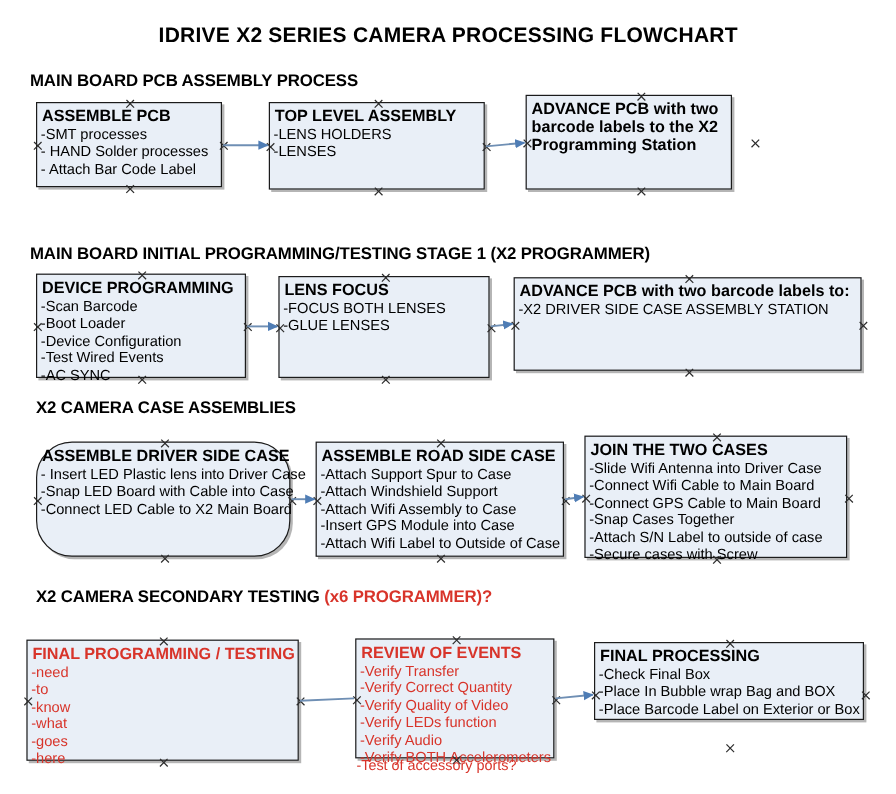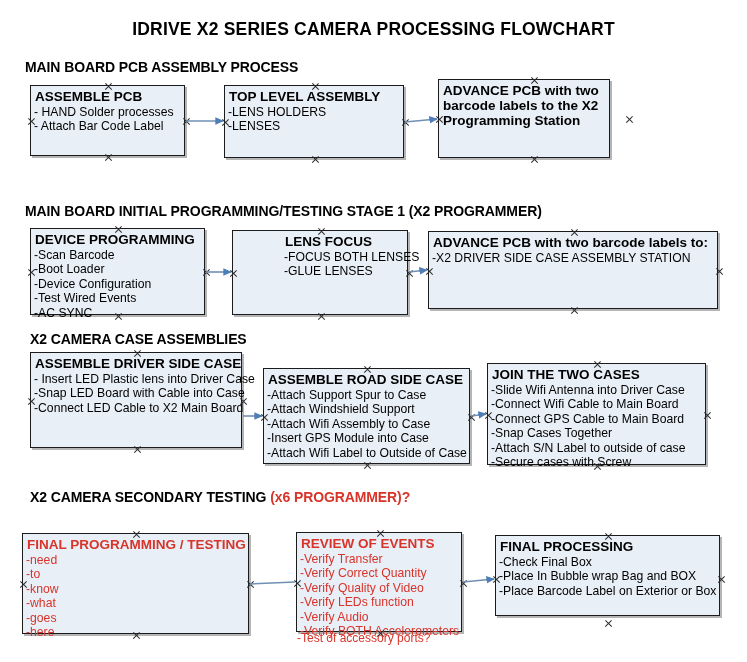"-SMT processes" div.node-line { html: none -> <div>-SMT processes</div> }
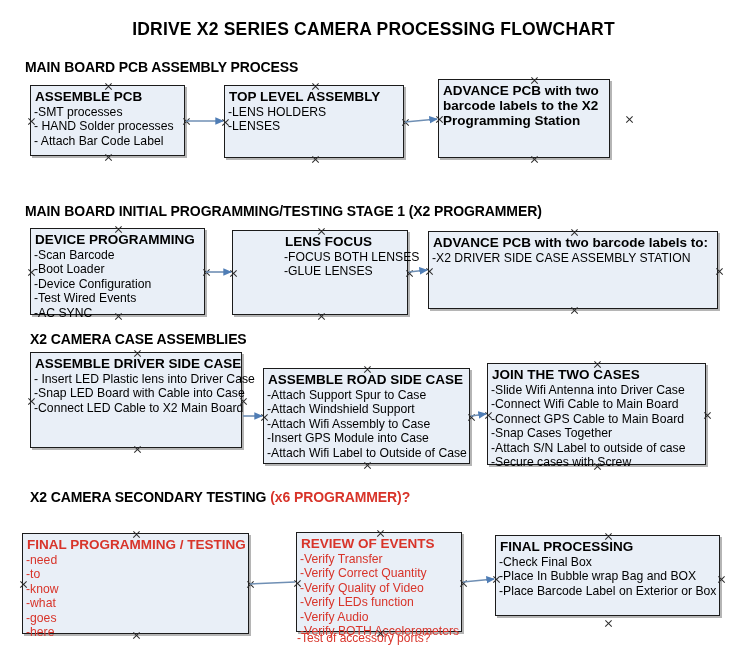"LENS FOCUS" div.node { padding-left: 48px -> none }
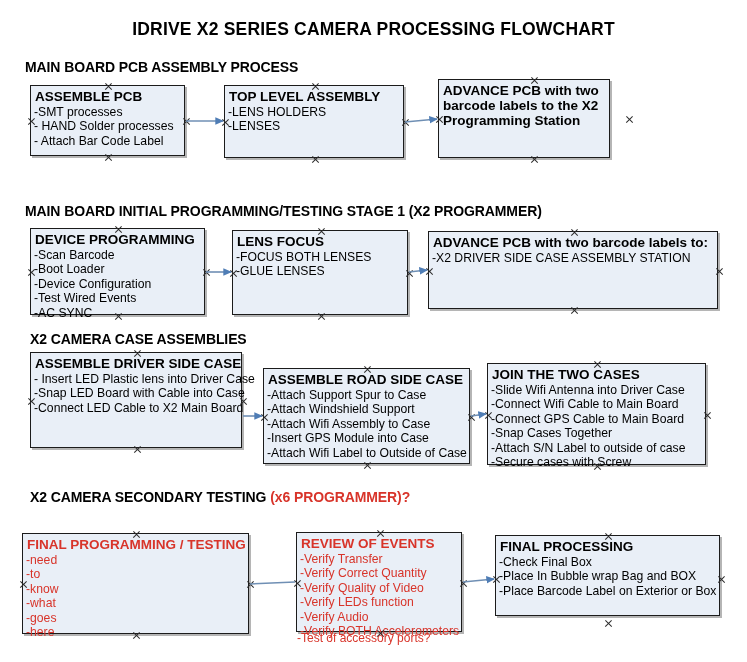"ASSEMBLE DRIVER SIDE CASE" div.node { border-radius: none -> 30px; top: 352px -> 368px }
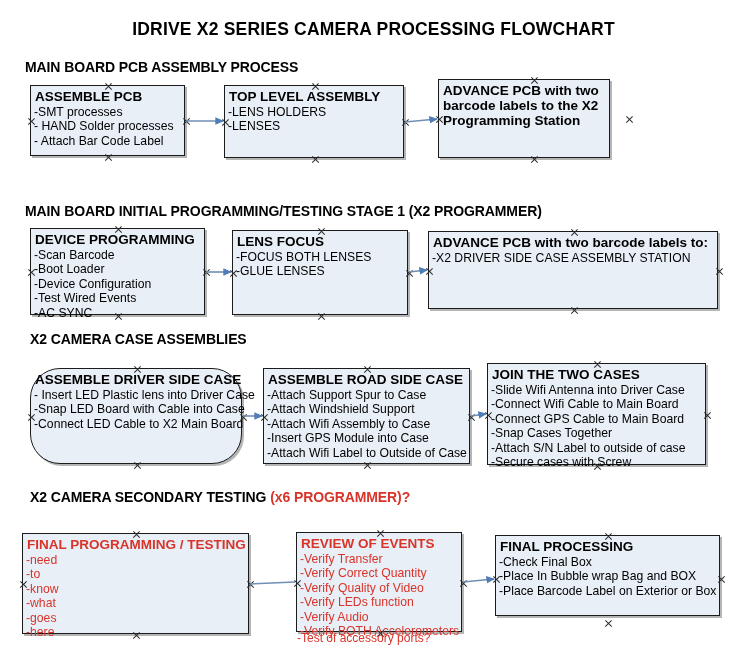"FINAL PROCESSING" div.node { height: 81px -> 65px }
